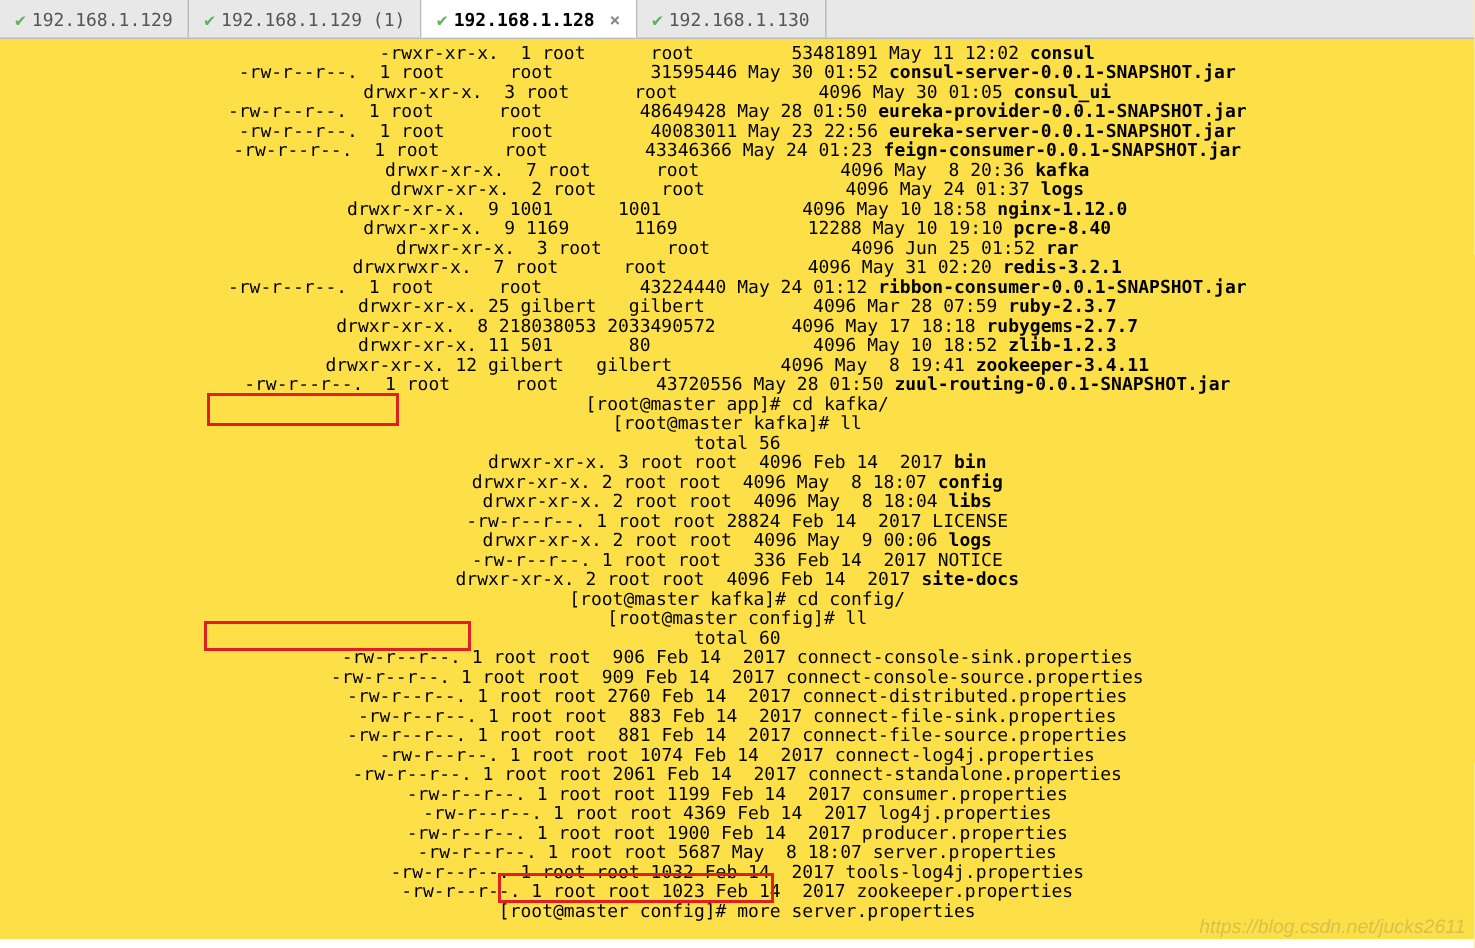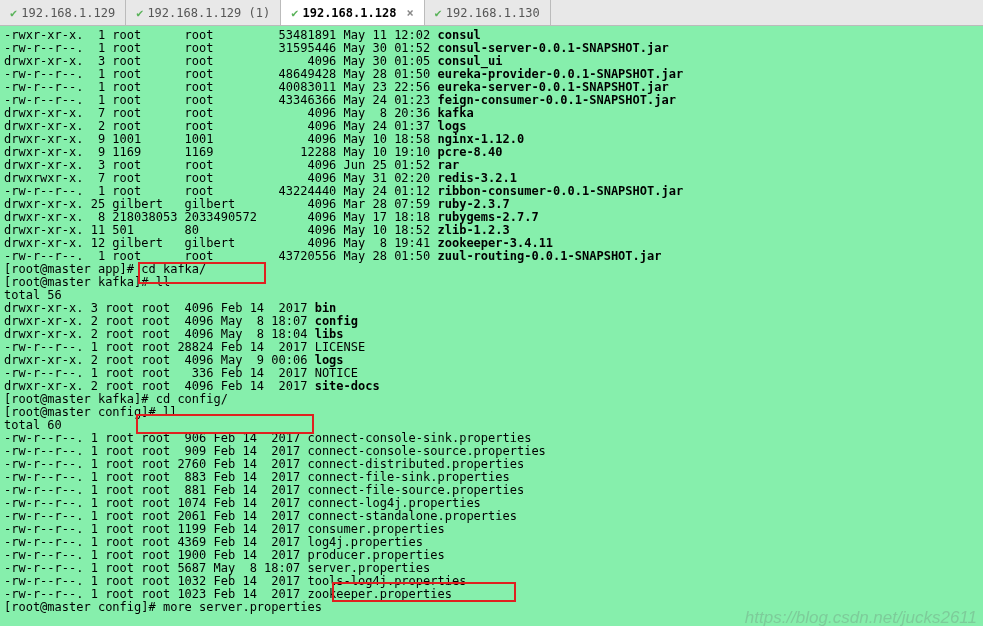"-rwxr-xr-x. 1 root root 53481891" .term { background: #86efac -> #fde047; text-align: none -> center }
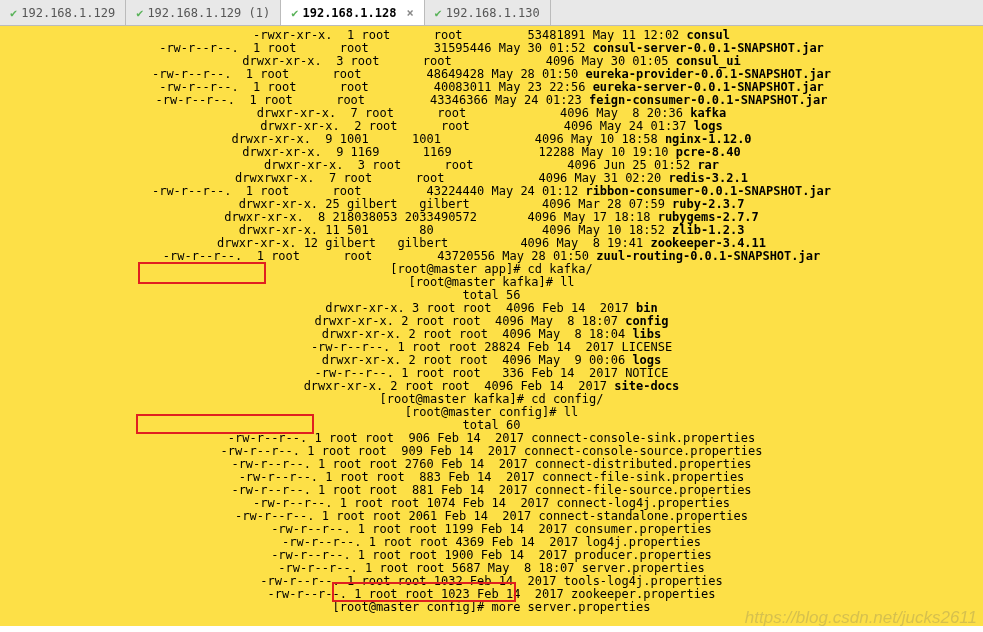"https://blog.csdn.net/jucks2611" .watermark { font-size: 17px -> 13px }
